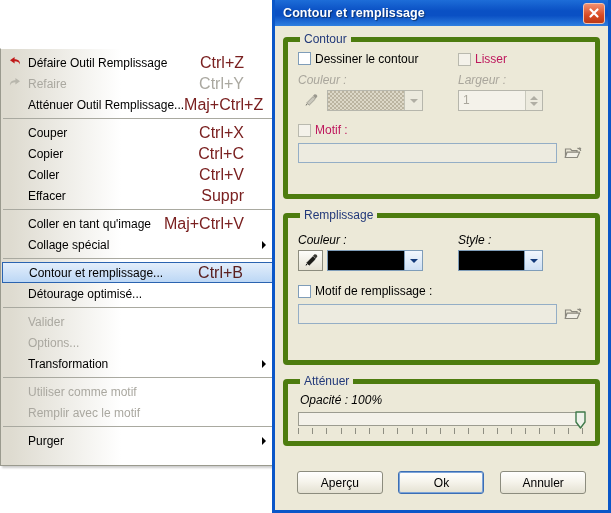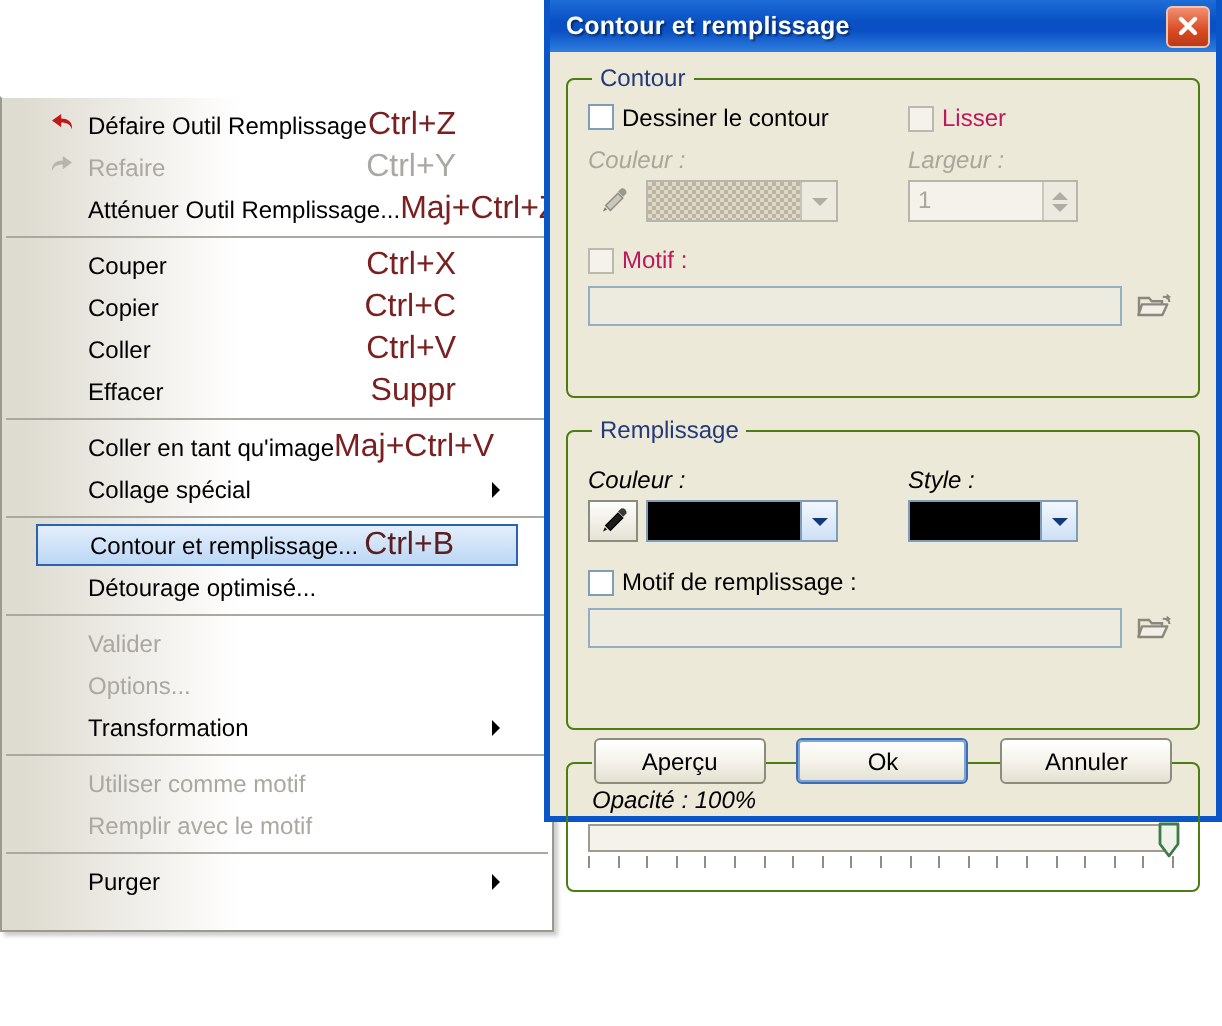"Contour et remplissage" #dialog { height: 411px -> 513px }
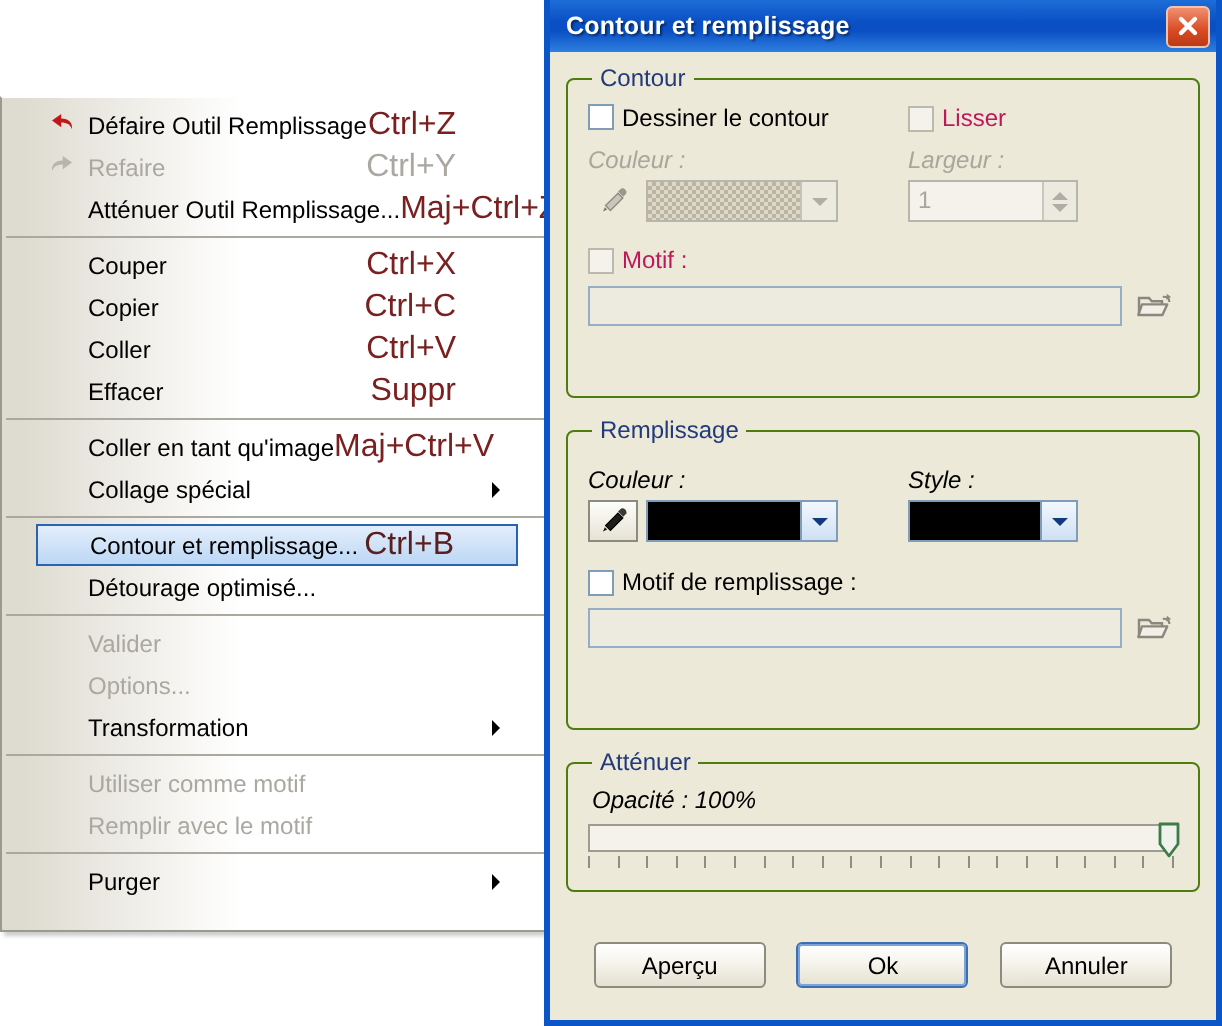"Contour" fieldset.grp { border: 1px solid #4d7c0f -> 5px solid #4d7c0f }
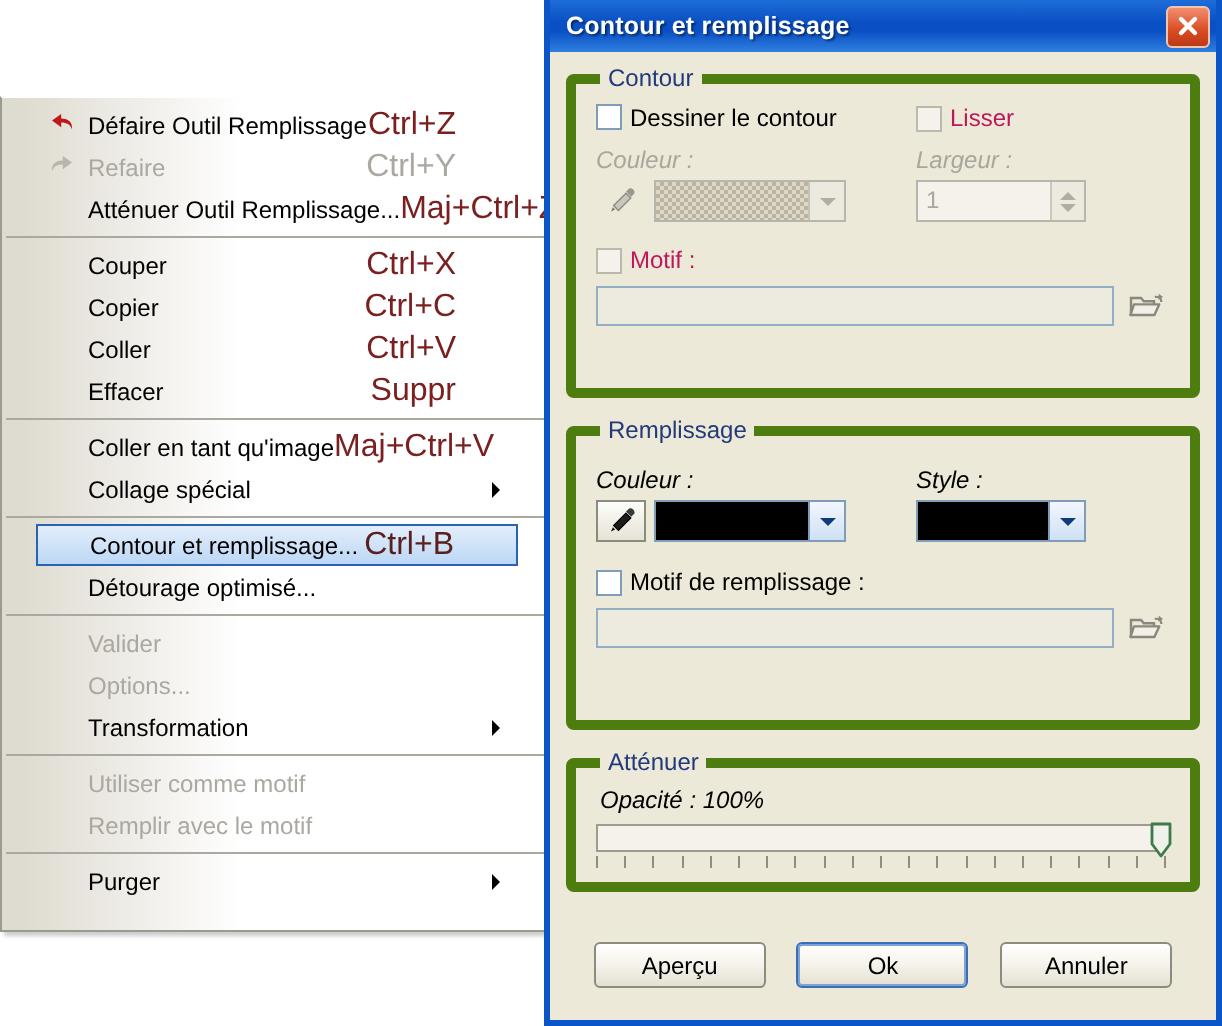"Défaire Outil Remplissage" .mi { margin: 0 17px -> 0 1px }
